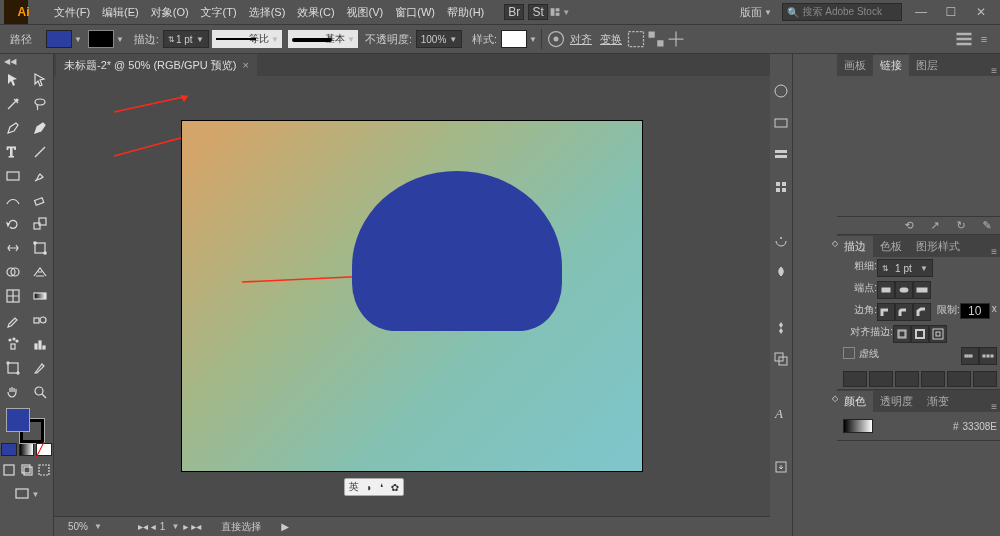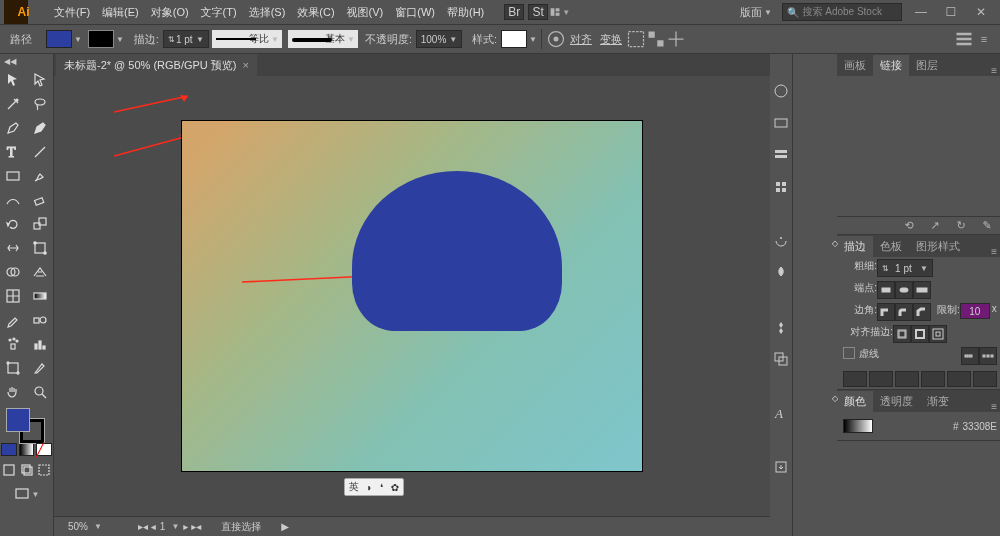"10" .limit-inp { background: #701a75 -> #000000; font-size: 10px -> 12px }
